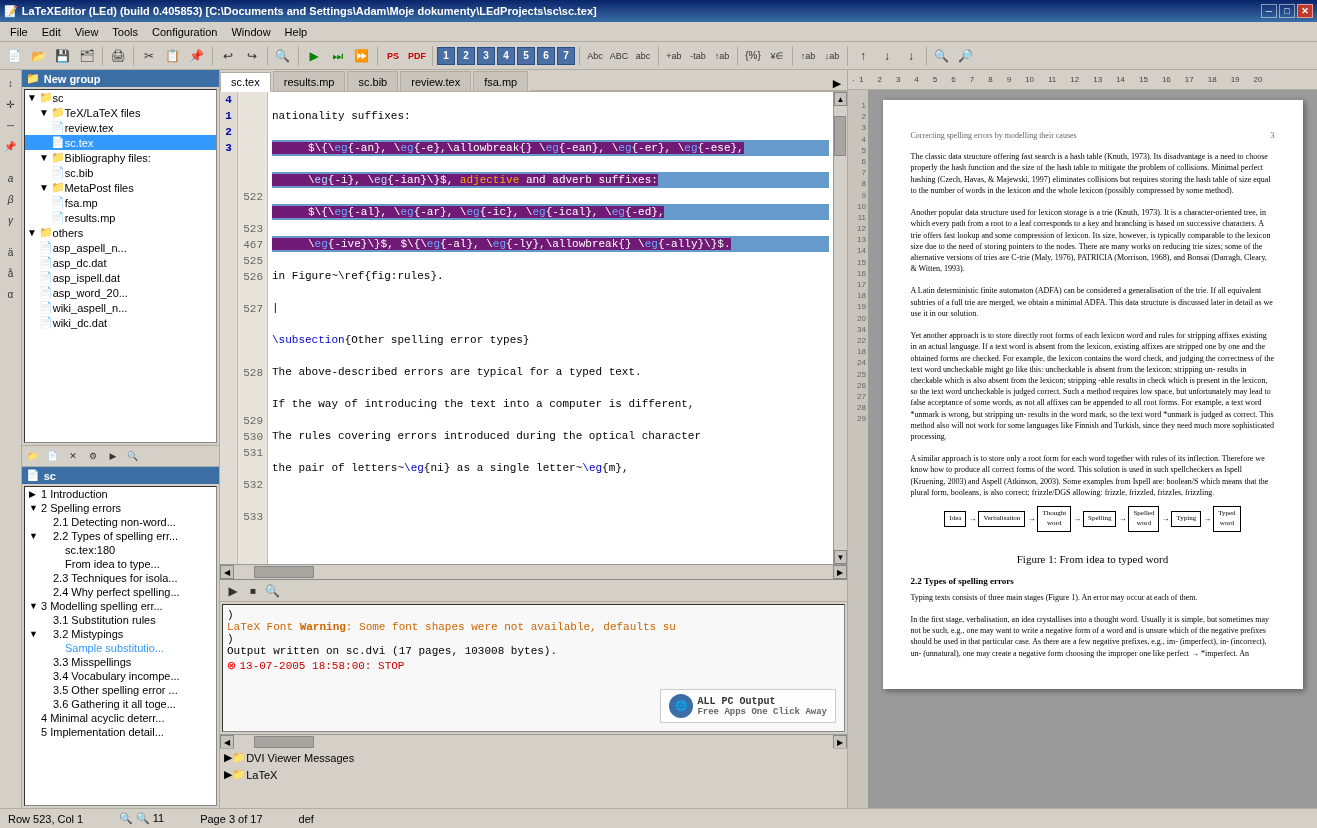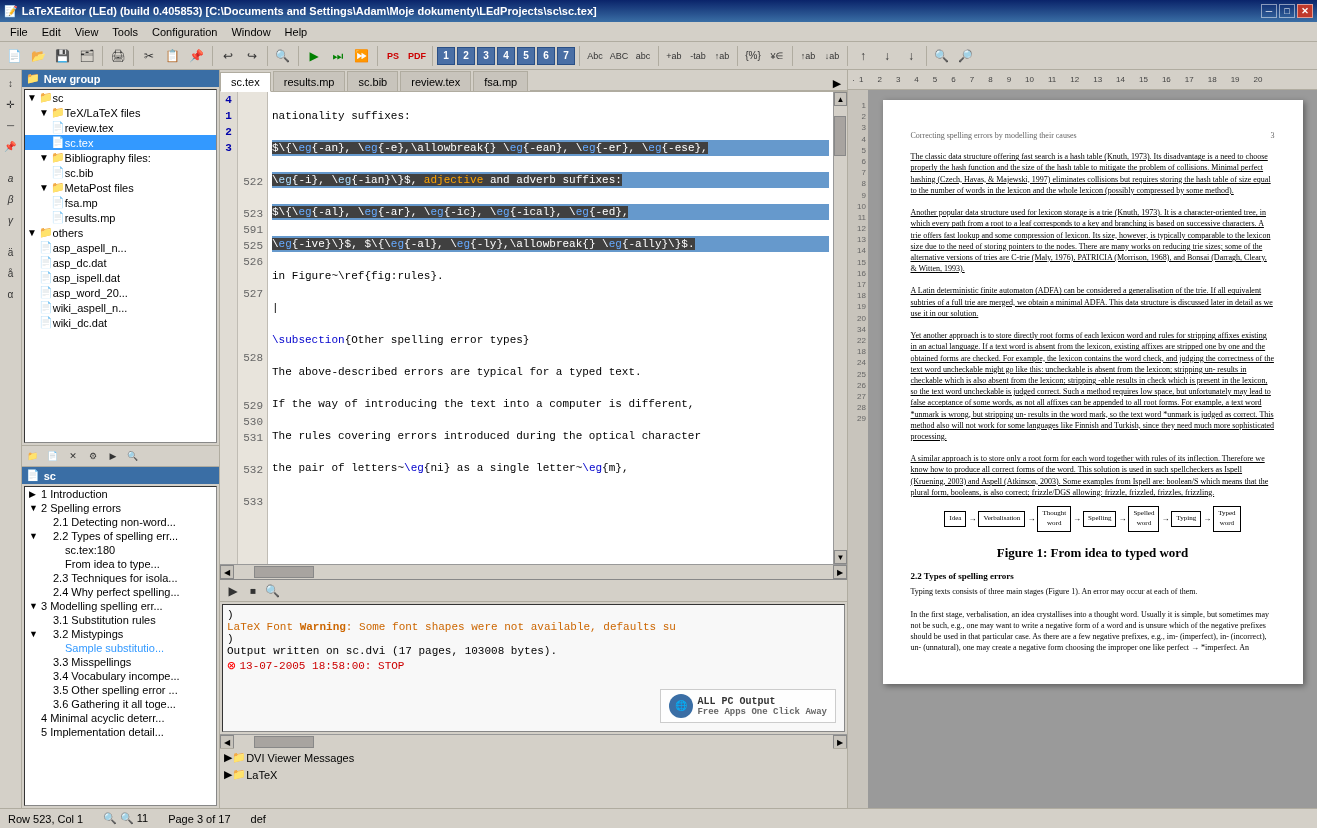"$\{\eg{-an}, \eg{-e},\allowbreak{}" .sel-bg { background: #404040 -> #701a75; padding-left: none -> 36px }
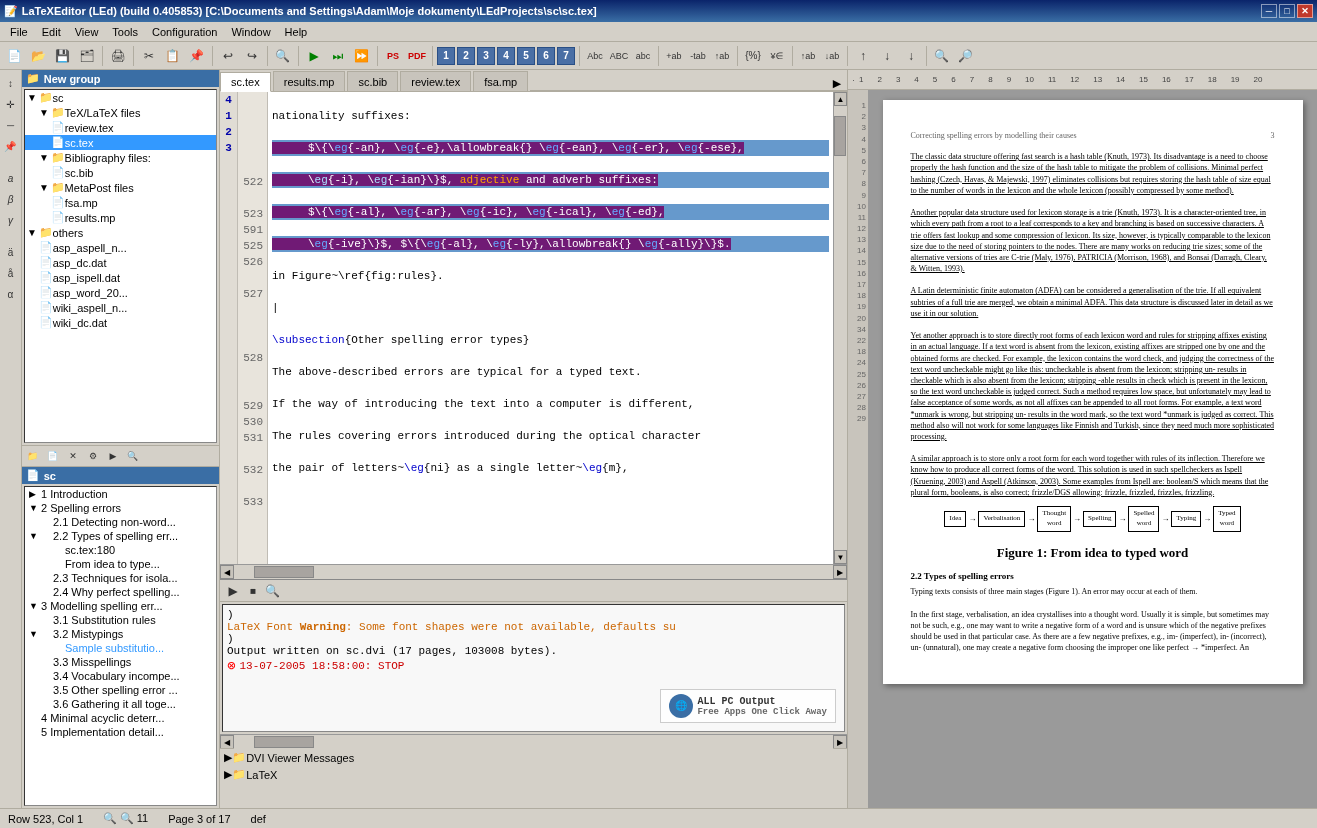"The classic data structure offering" div { text-decoration: underline -> none }
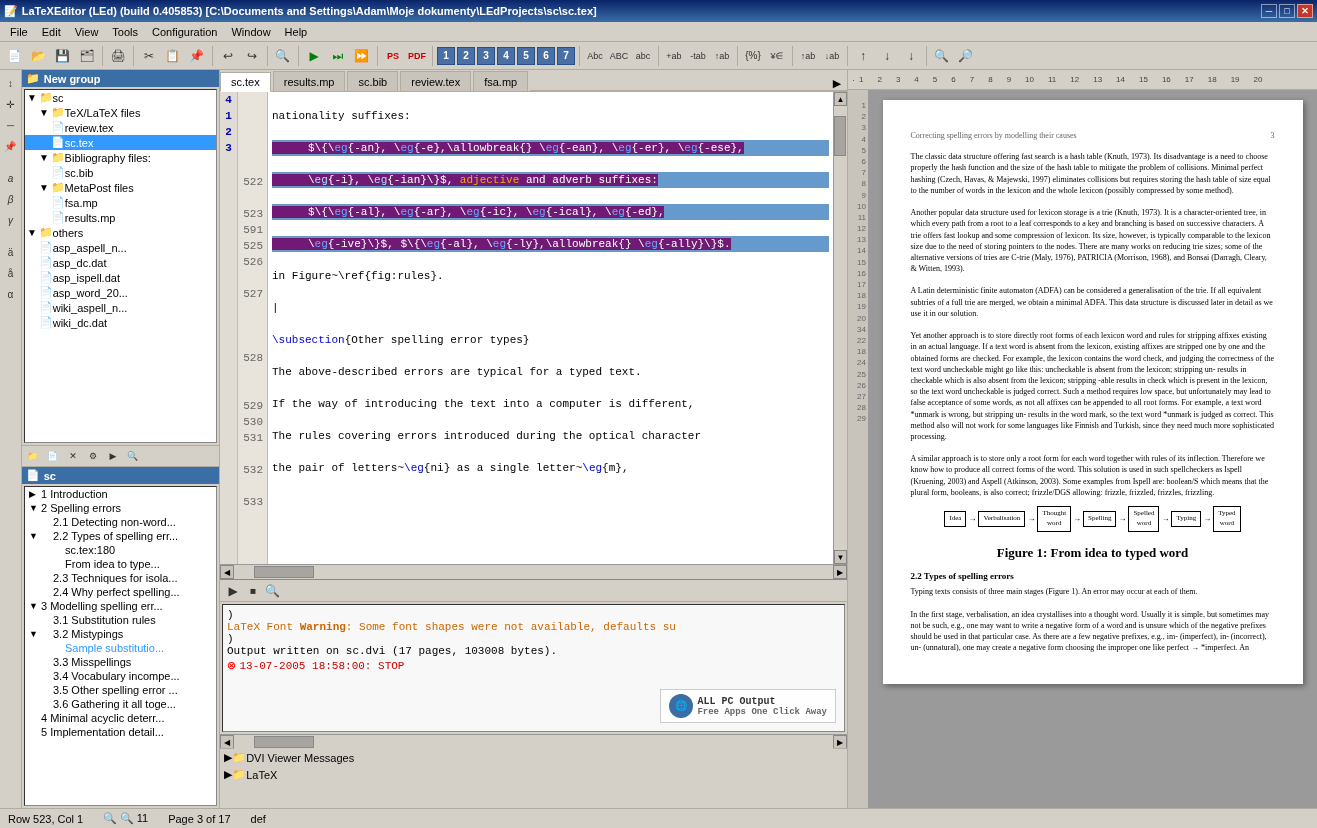"522" .line-numbers { padding: 2px 4px -> 17px 4px }
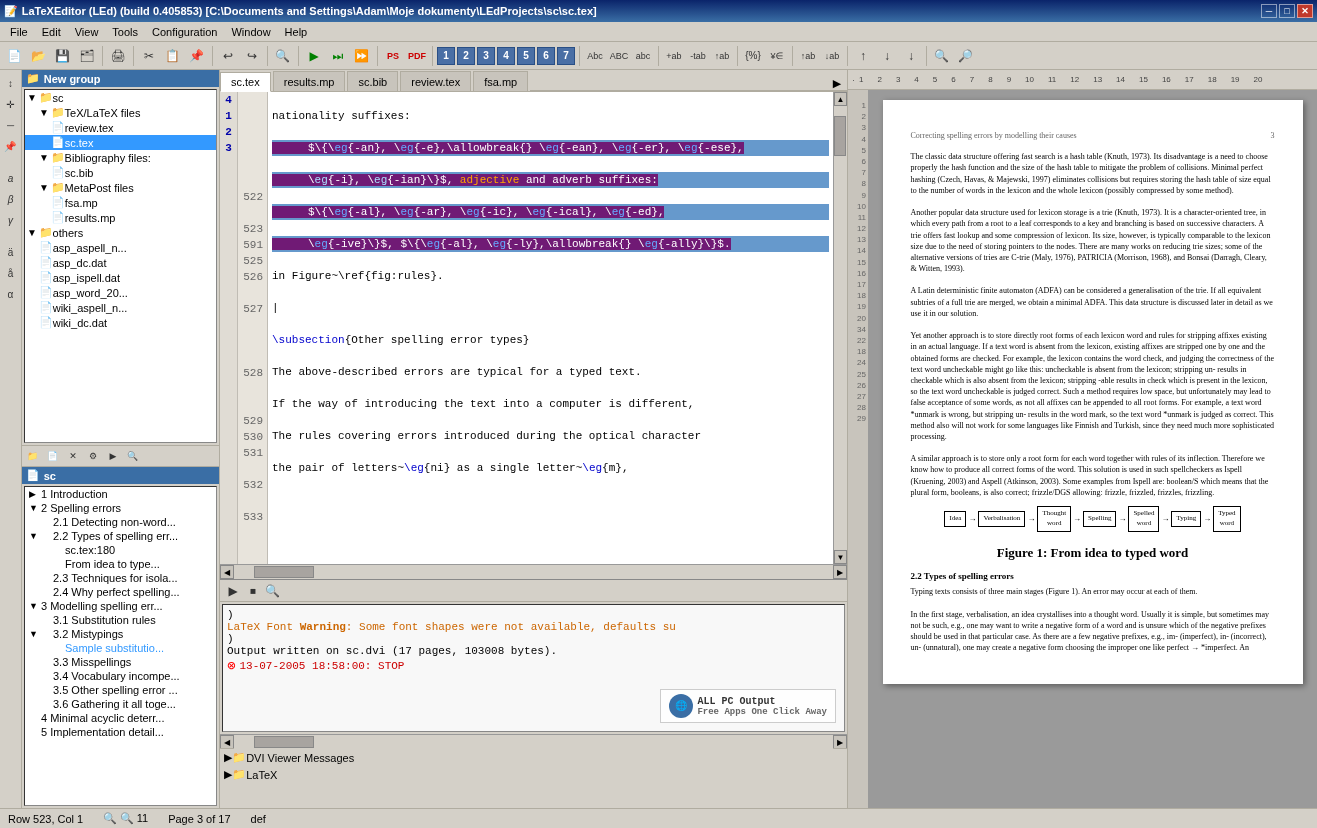"591" div.code-line { text: 591 -> 467 }
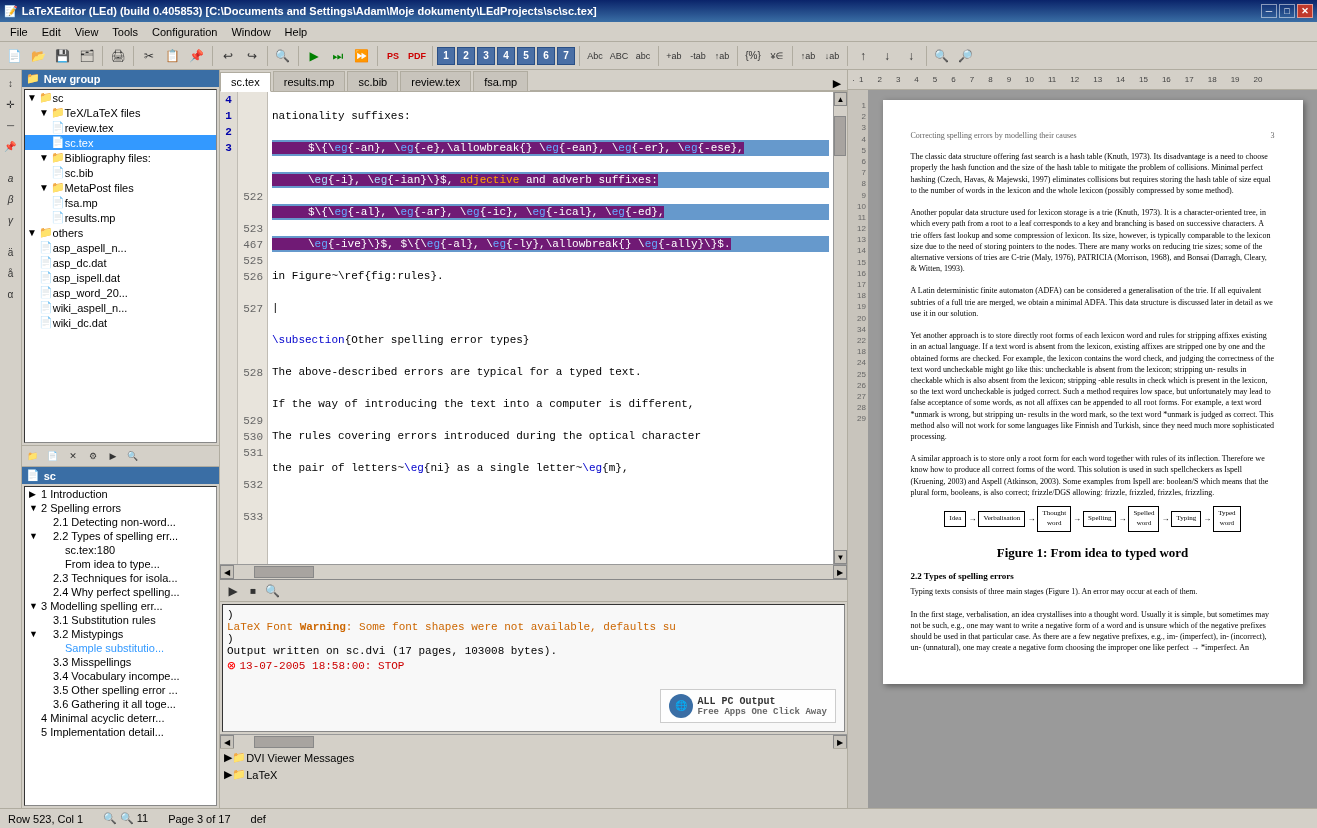"Figure 1: From idea to" div { font-size: 13px -> 11px; font-weight: bold -> none; margin-top: 12px -> 20px }
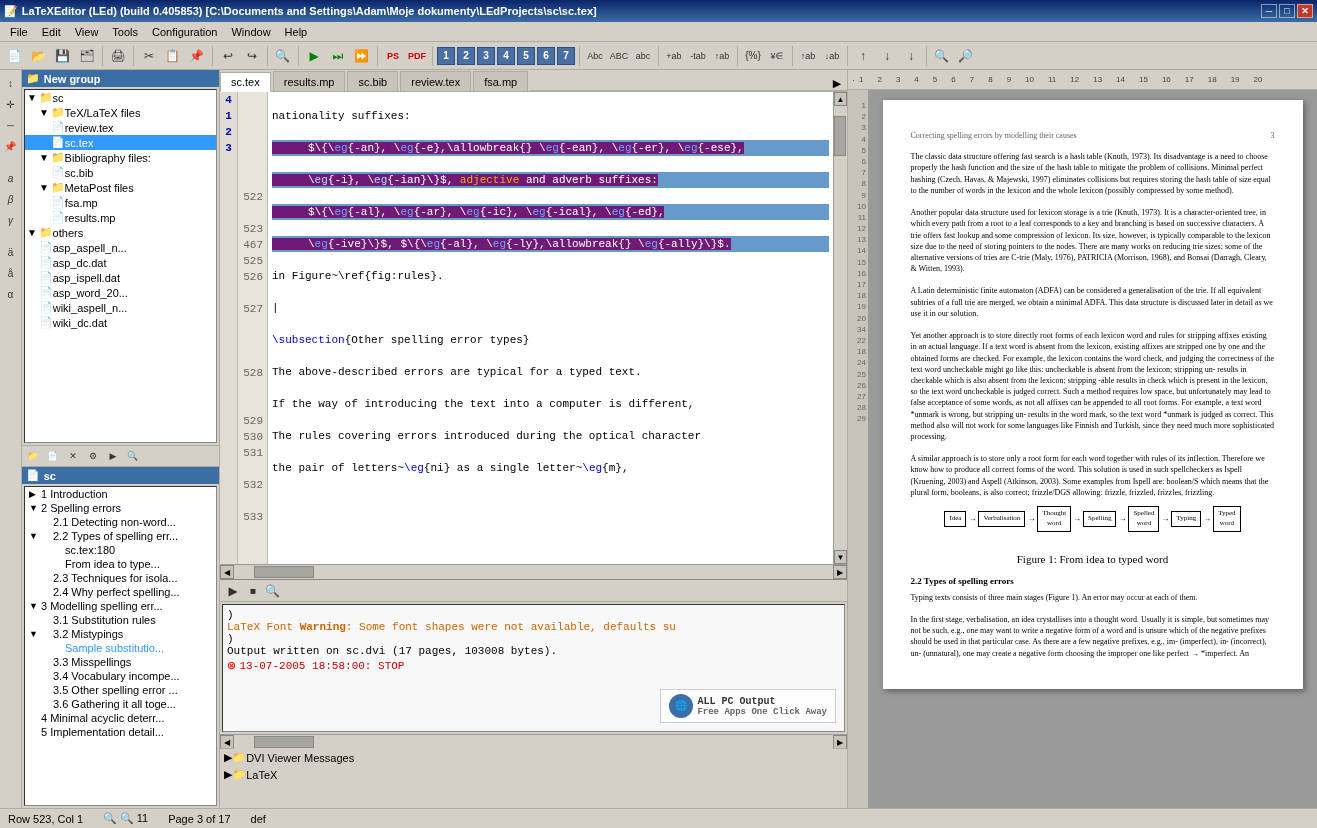"Row 523, Col 1" #status-bar { gap: 20px -> 36px }
